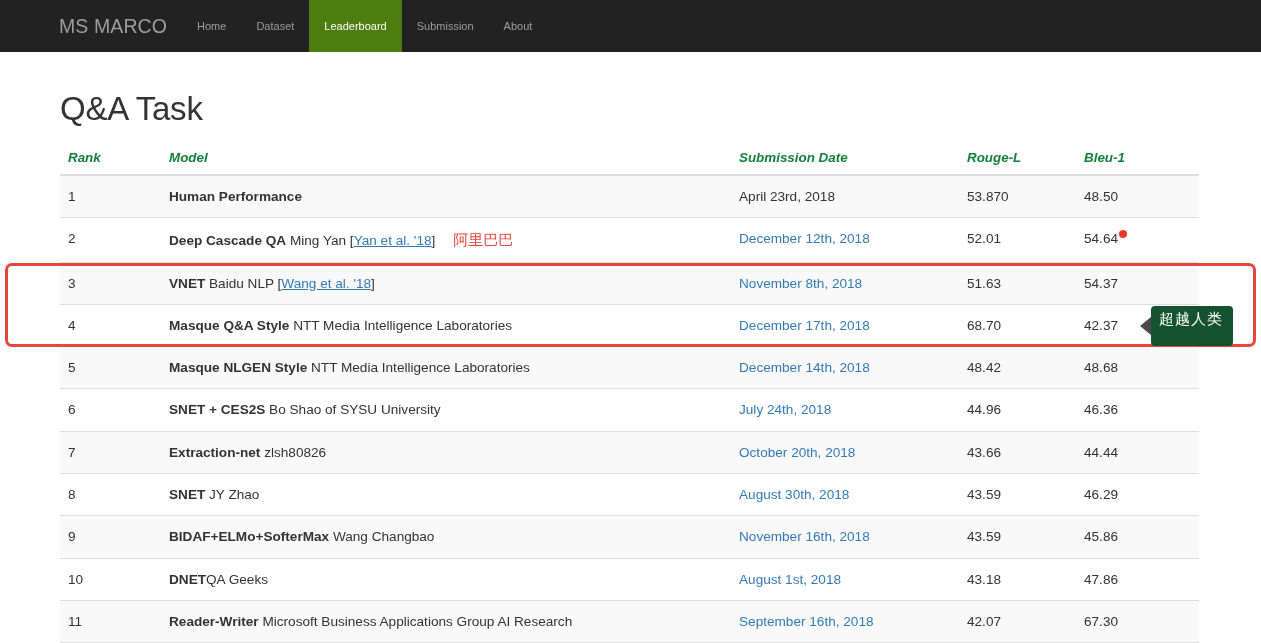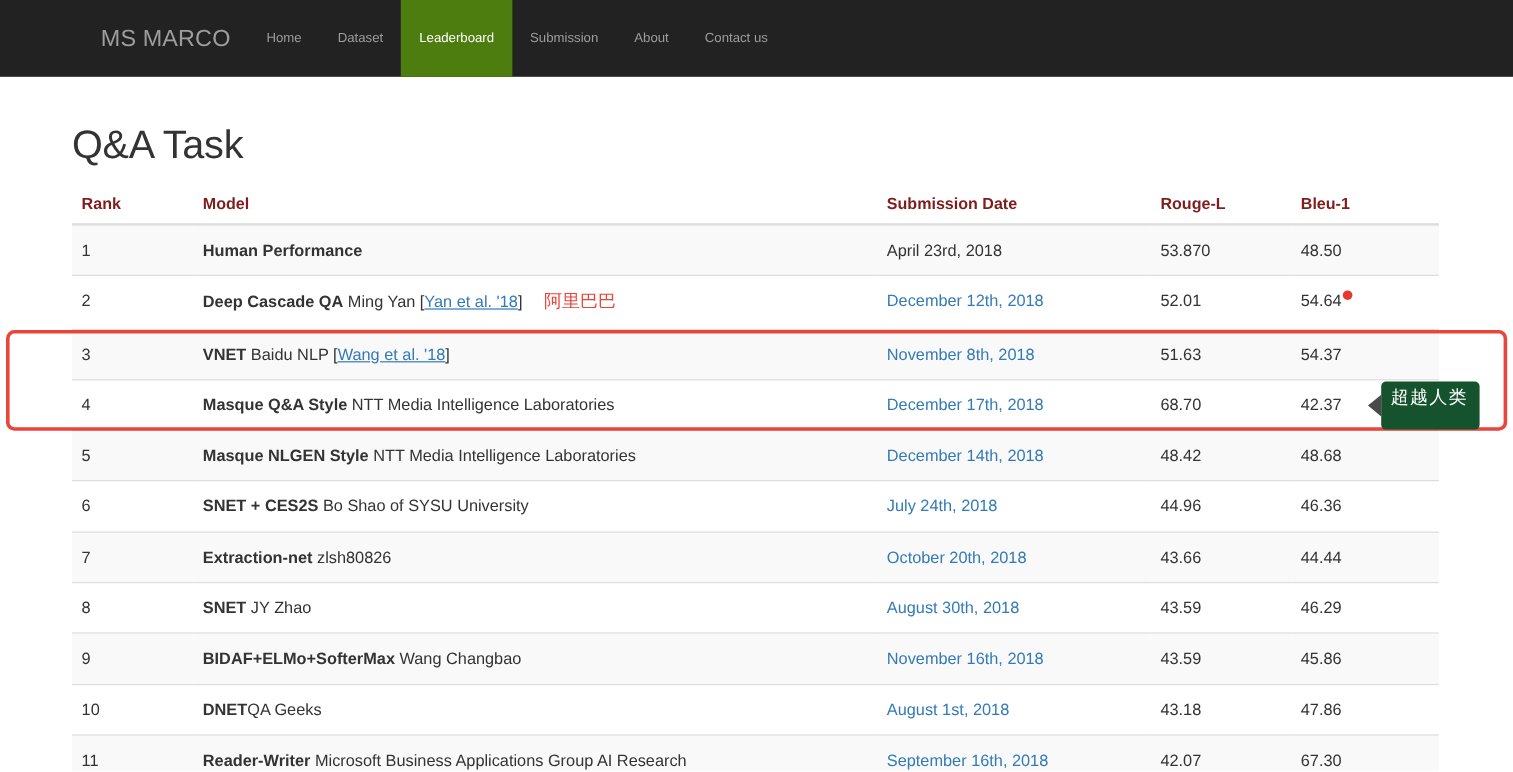"MS MARCO" .navbar { height: 64px -> 52px; padding-left: 69px -> 44px }
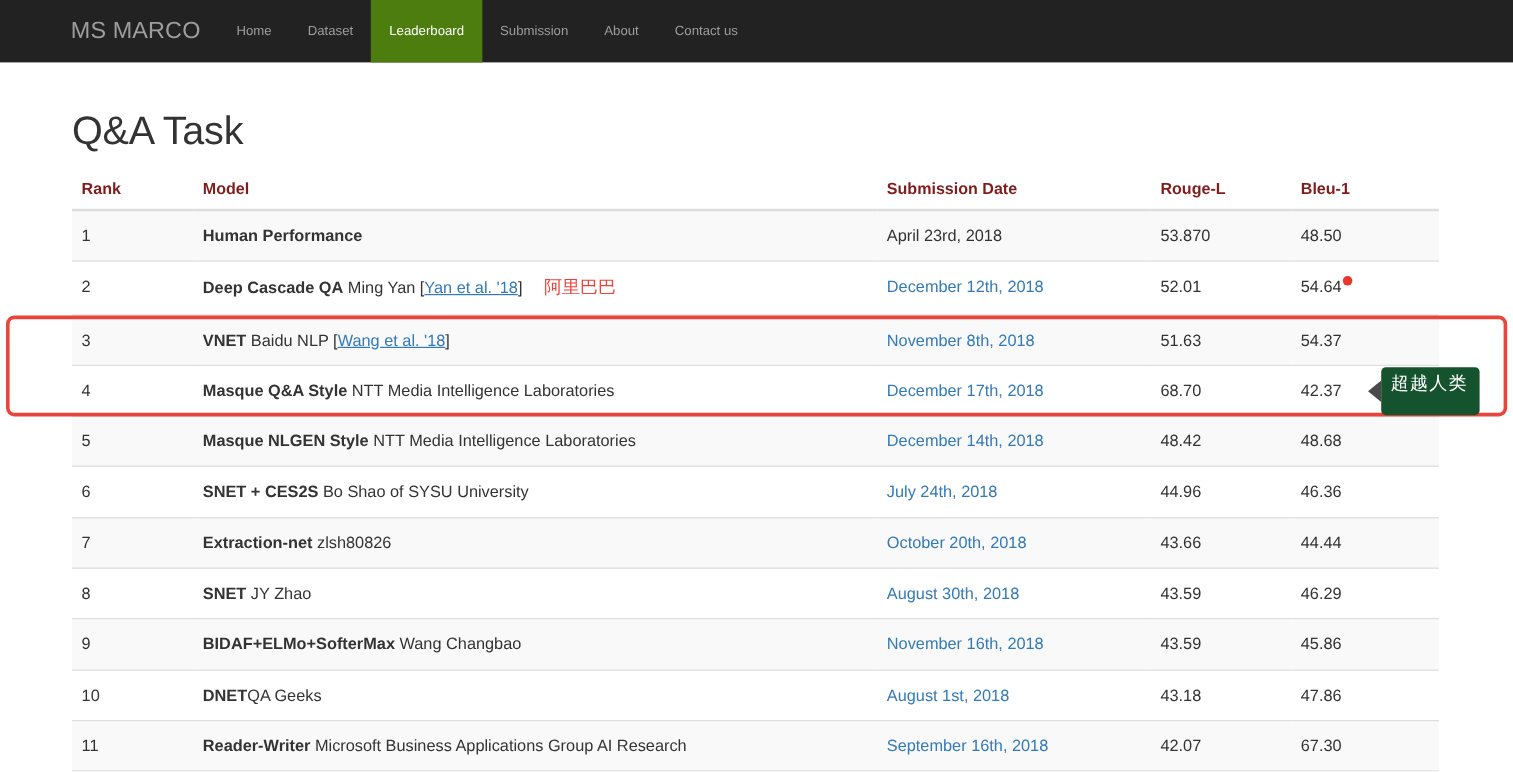"Contact us" a.navlink { html: <a>Contact us</a> -> none }
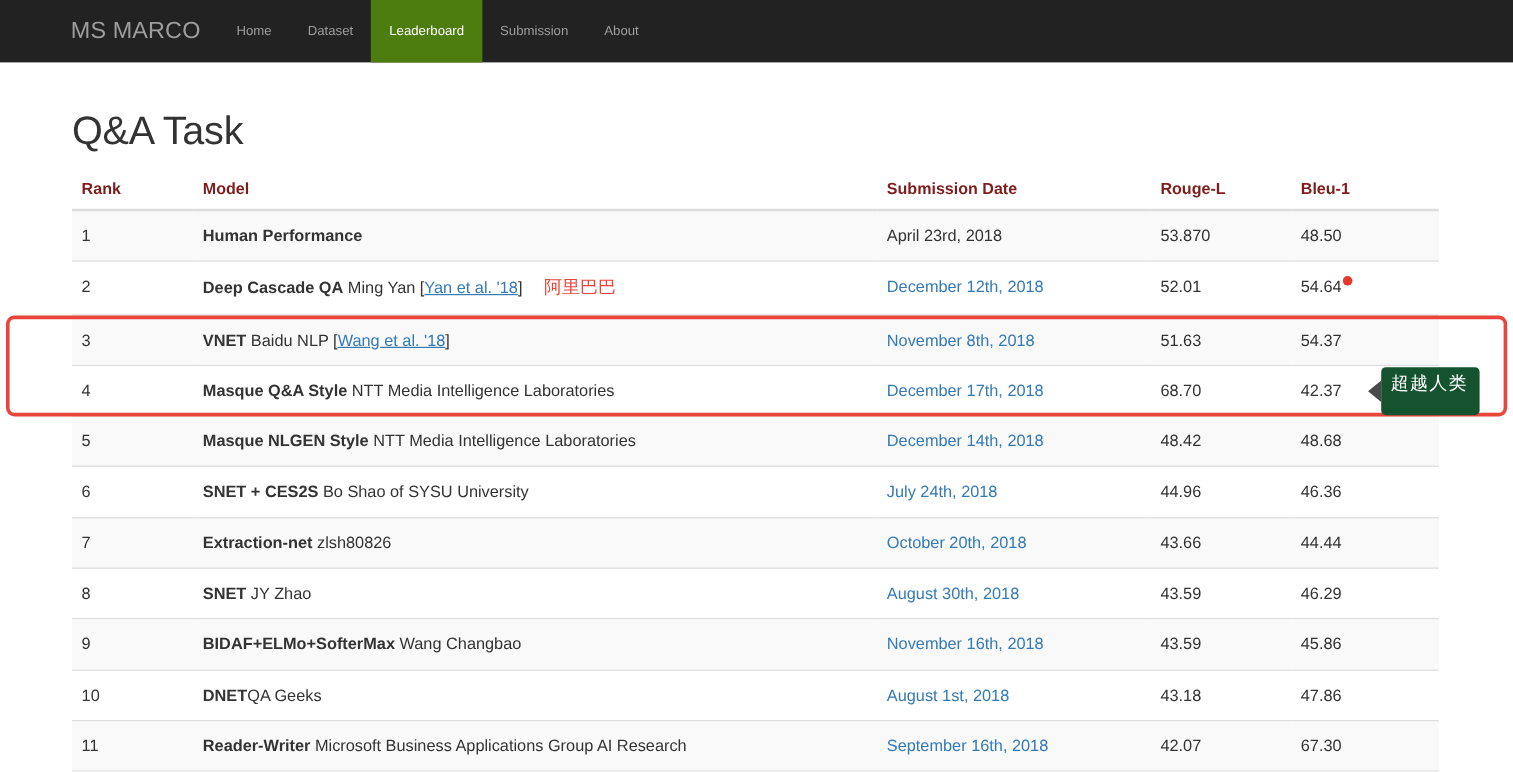"Rank" table.leaderboard th { color: #7f1d1d -> #15803d; font-style: none -> italic }
